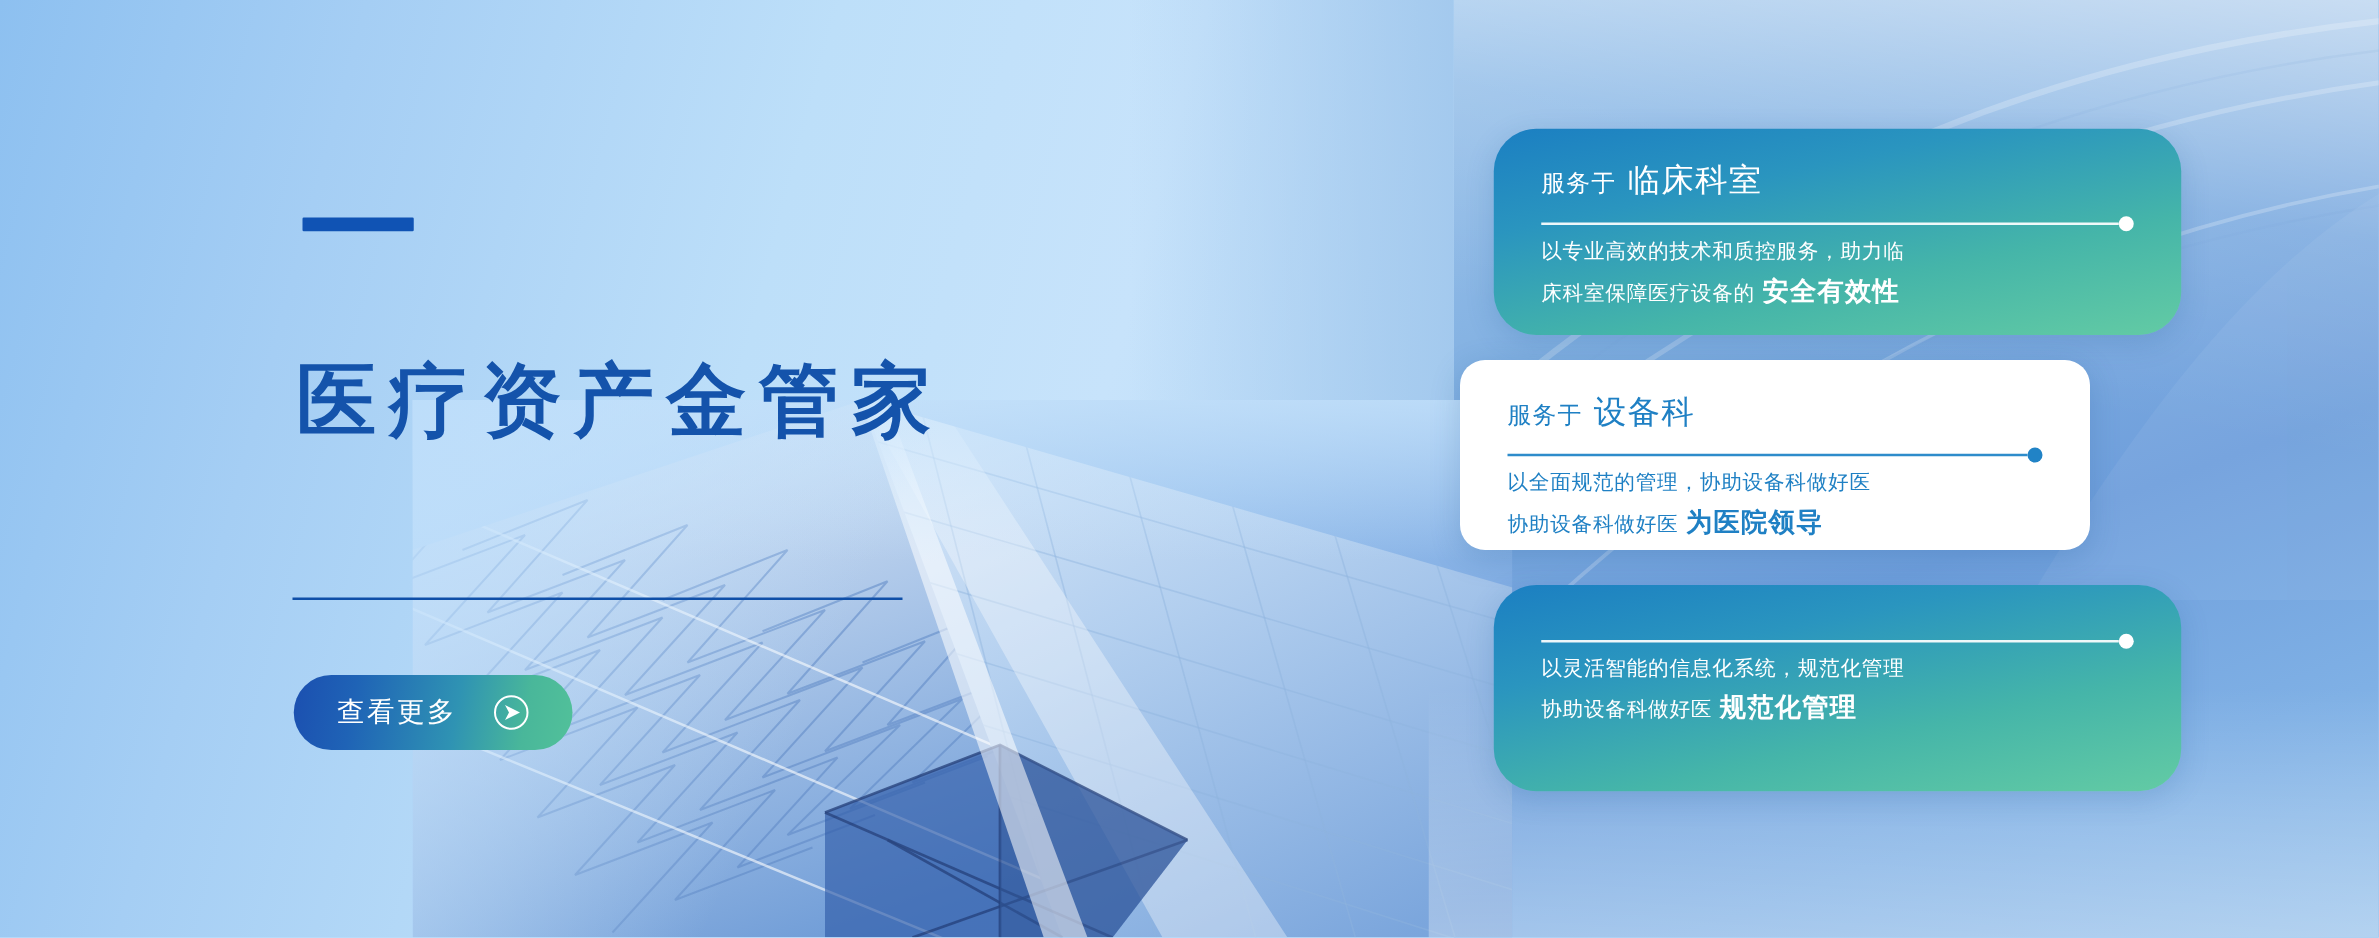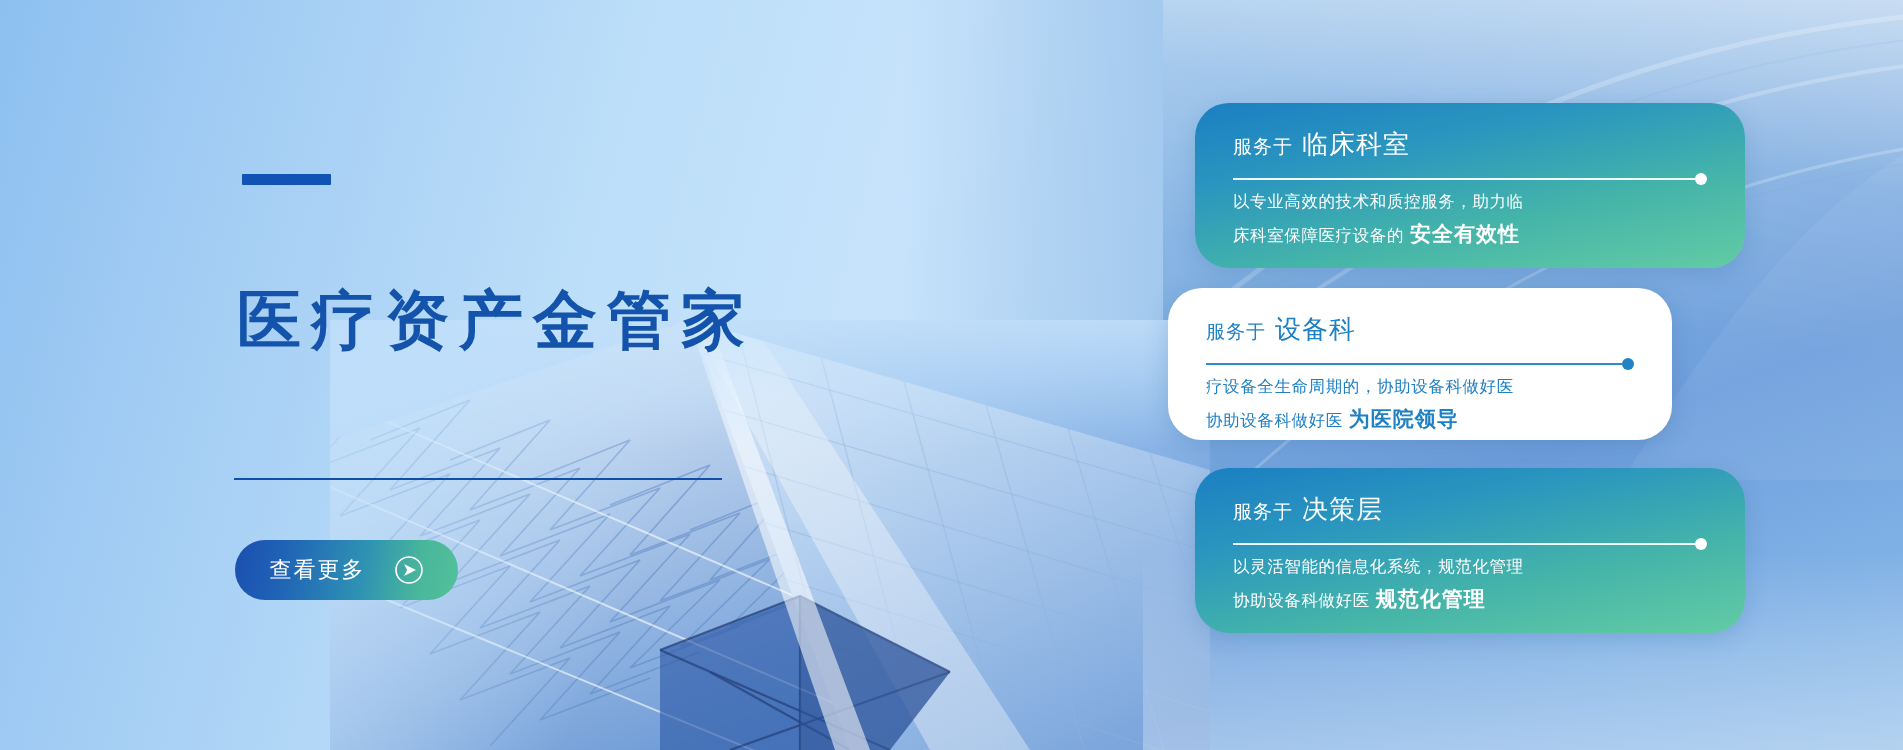"服务于 设备科" .card.light { border-radius: none -> 20px }
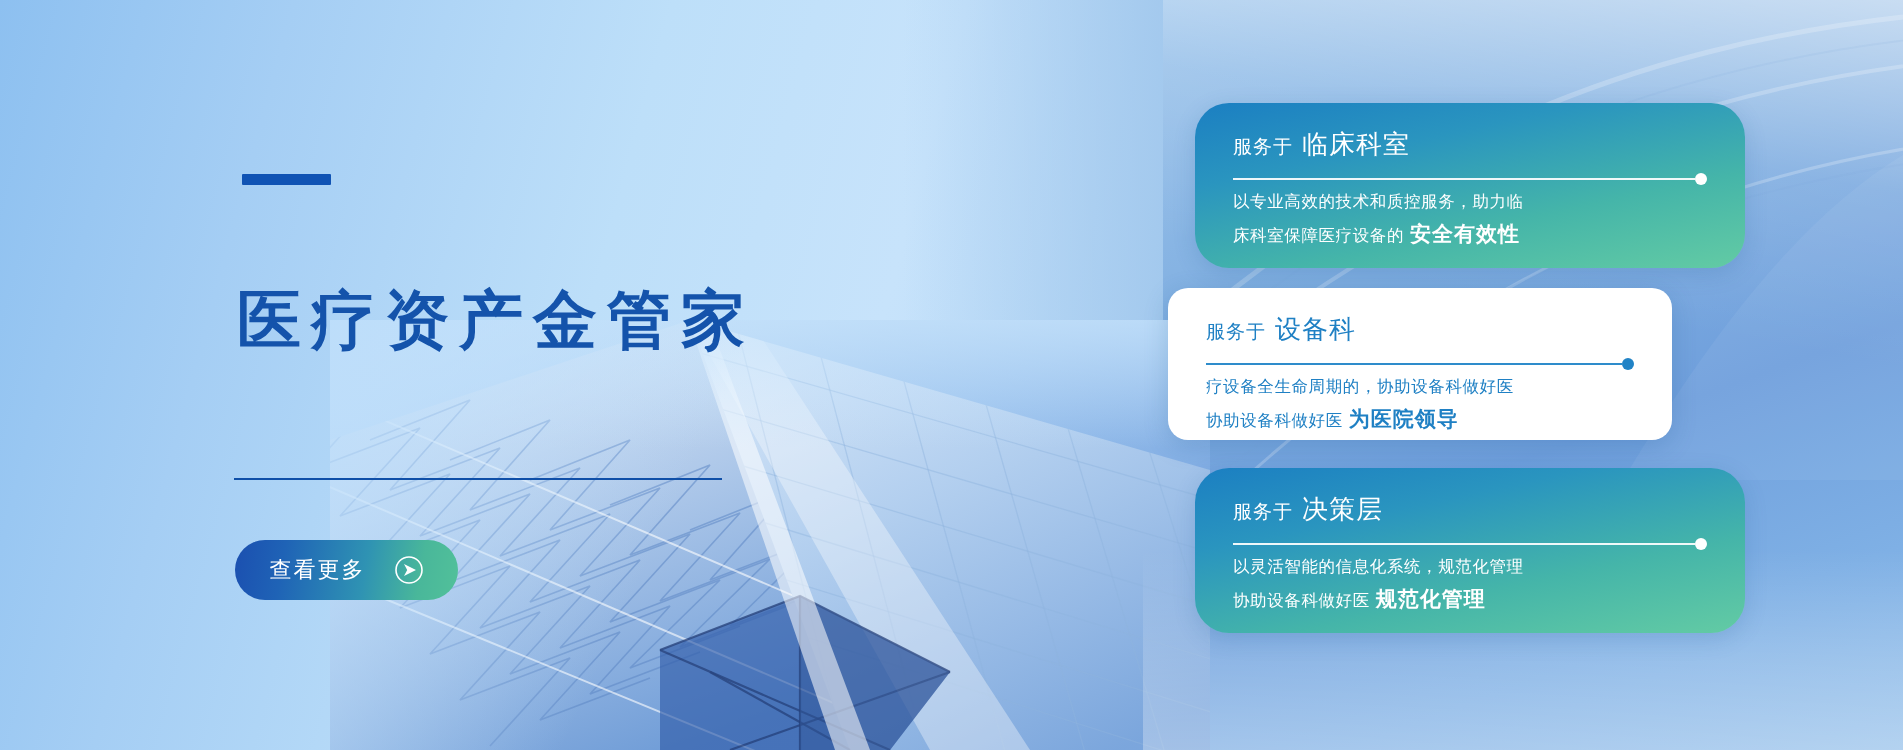"疗设备全生命周期的，协助设备科做好医" span { text: 疗设备全生命周期的 -> 以全面规范的管理 }
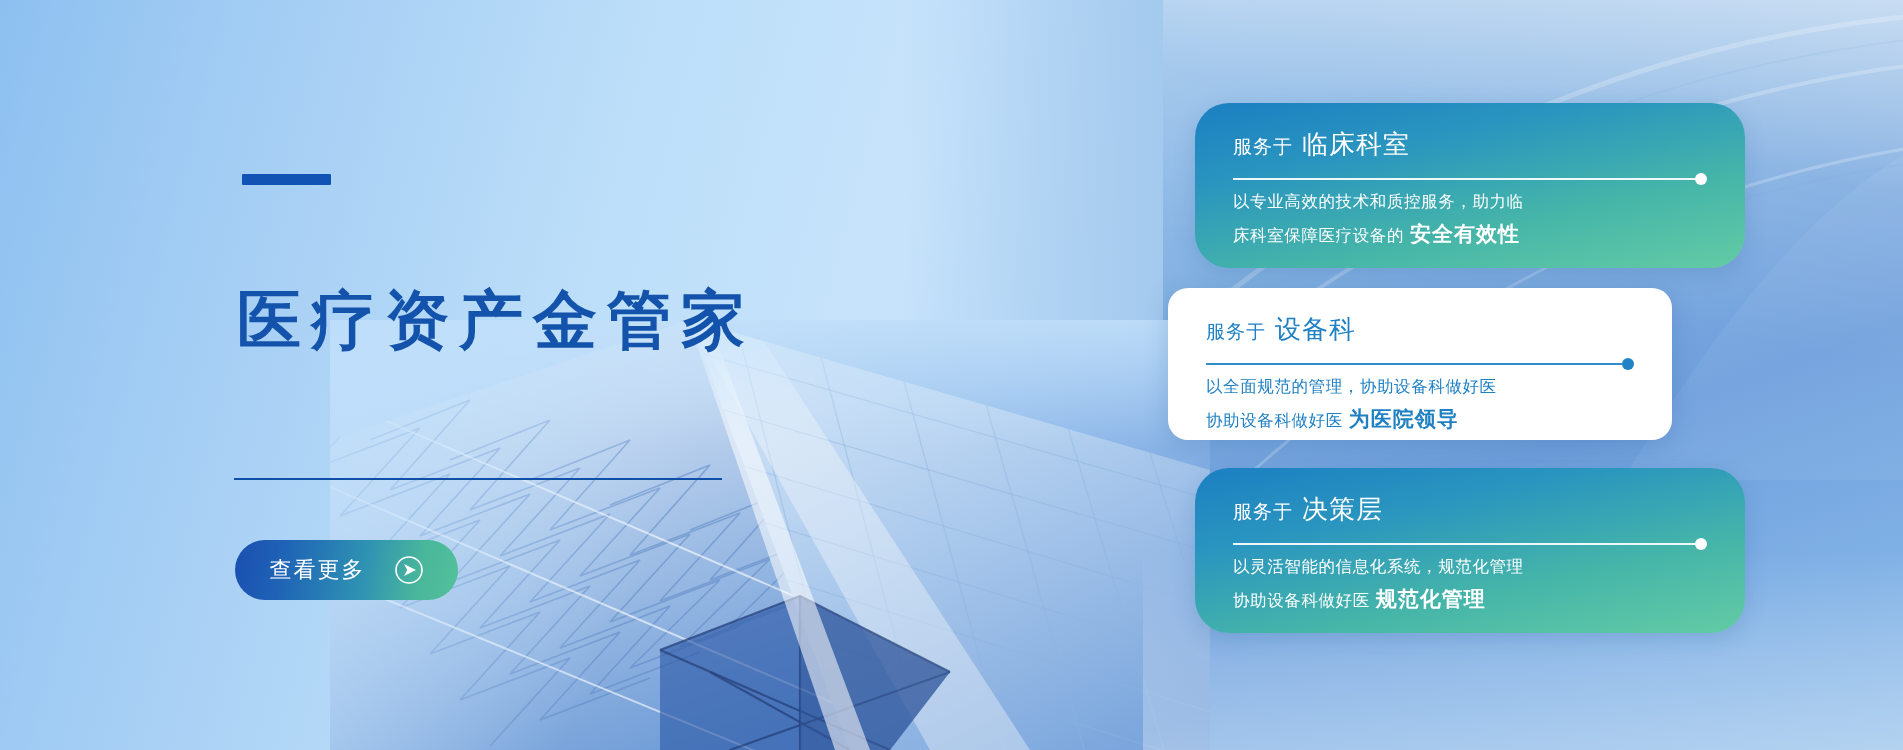"服务于 决策层" div.card-title { html: <div> <span>服务于</span><span>决策层</span> </div> -> none }
